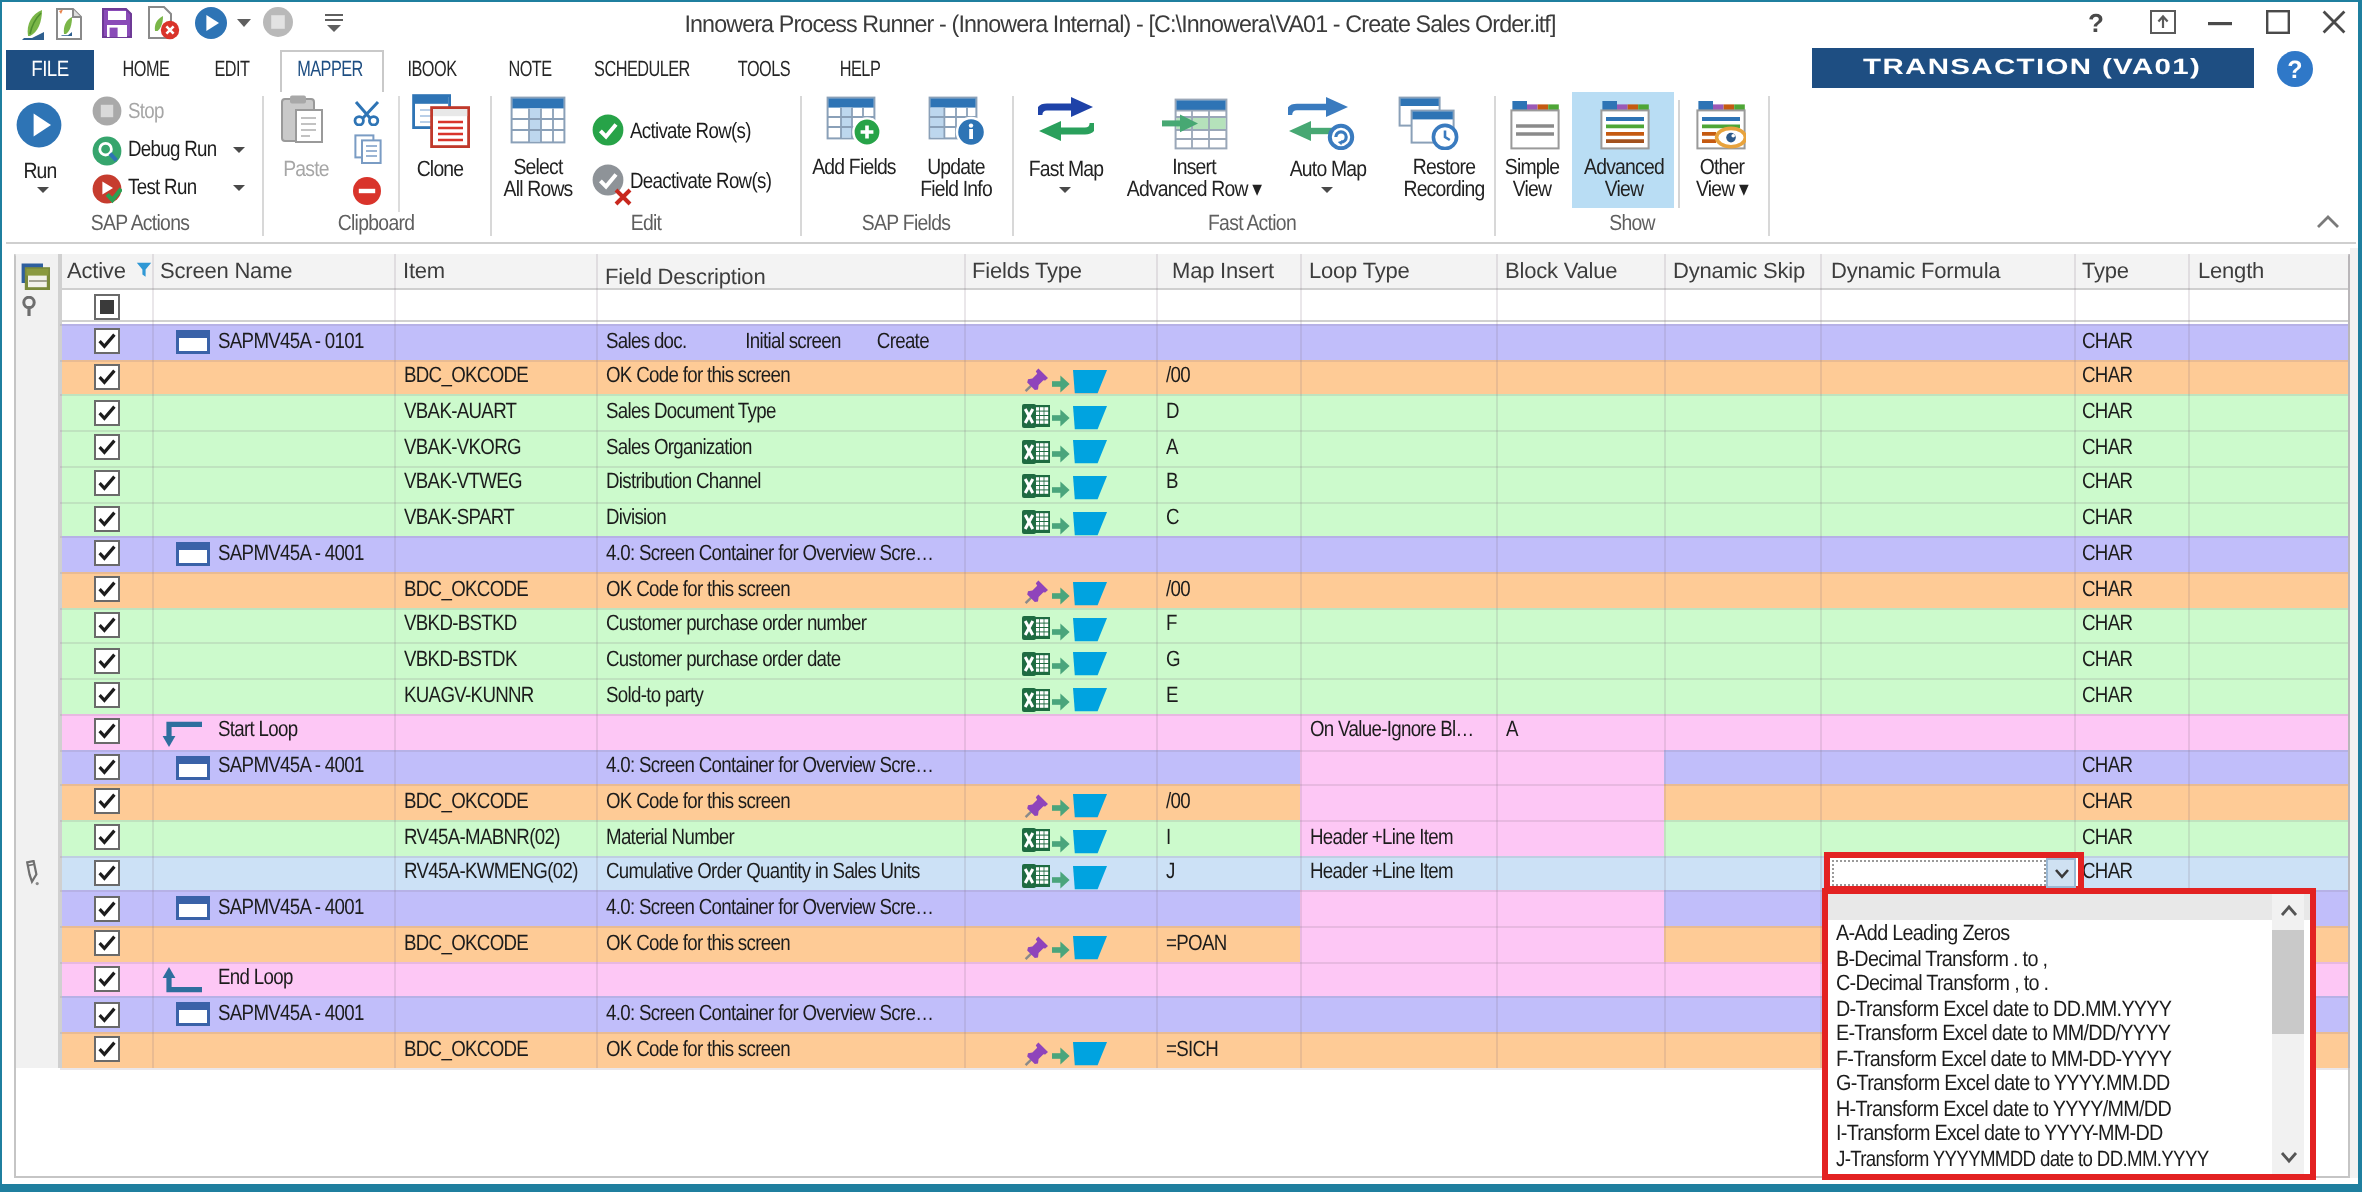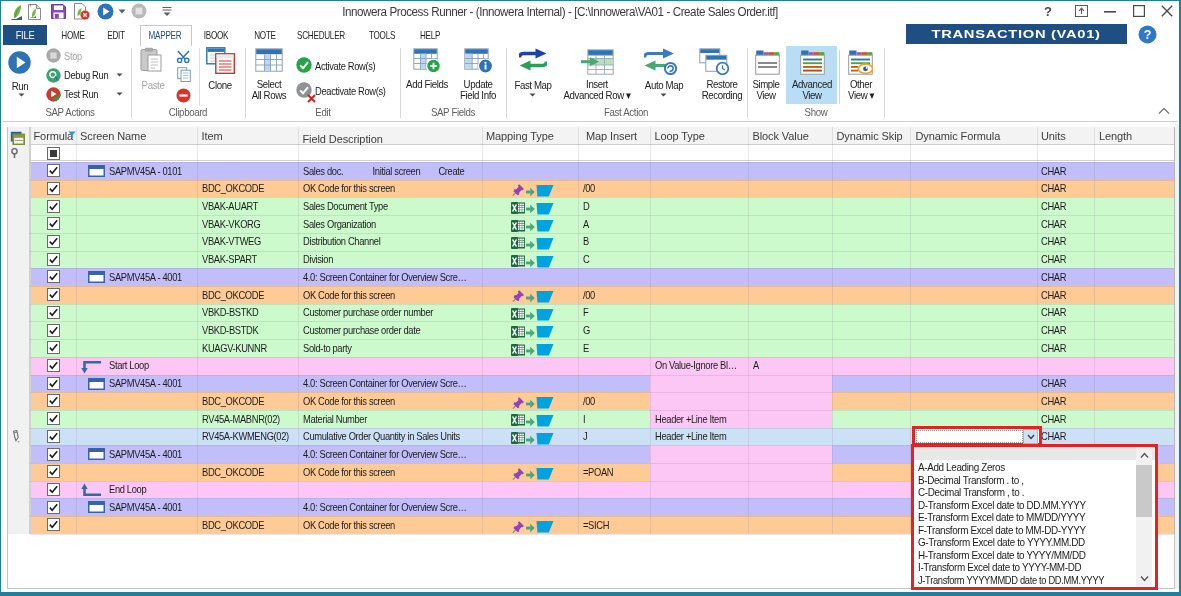"Formula" div.ht { text: Formula -> Active }
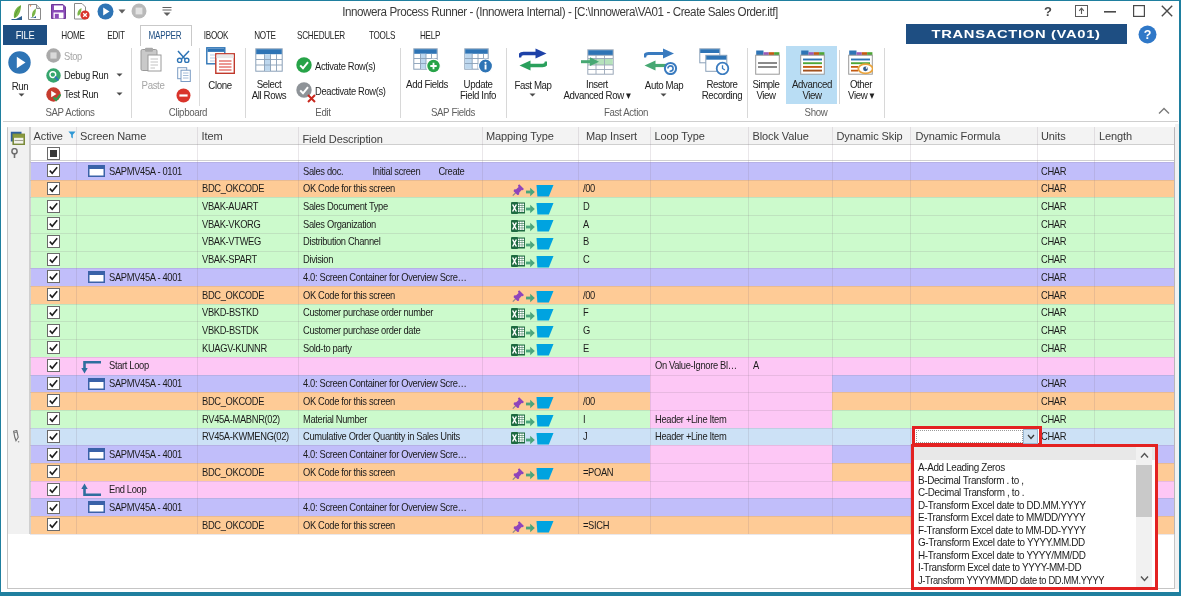"Mapping Type" div.ht { text: Mapping -> Fields }
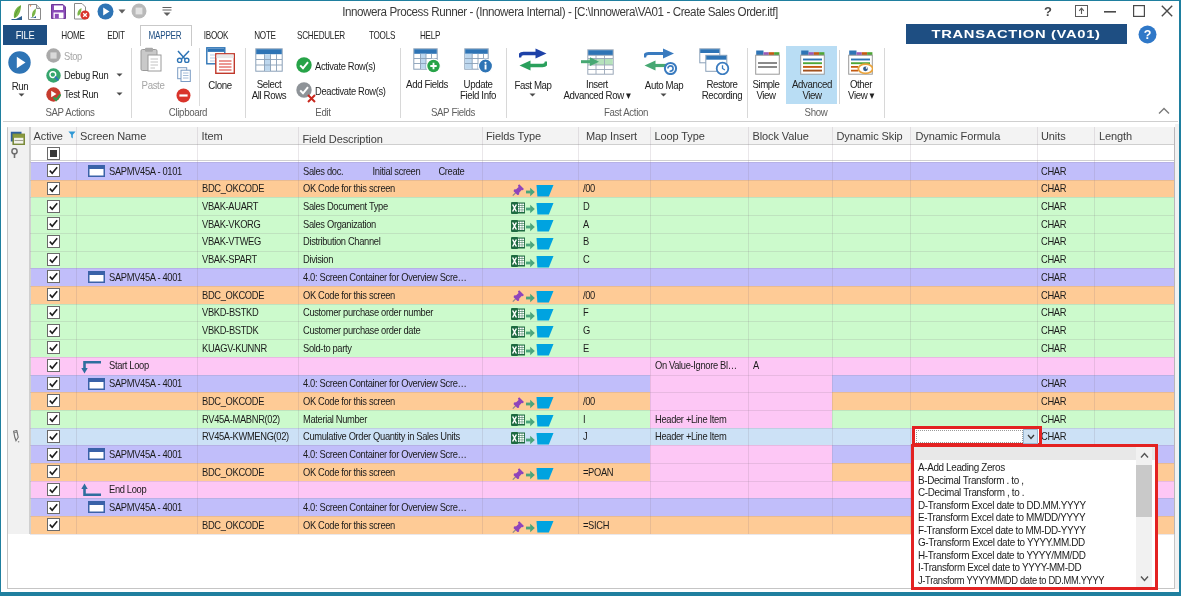"Units" div.ht { text: Units -> Type }
